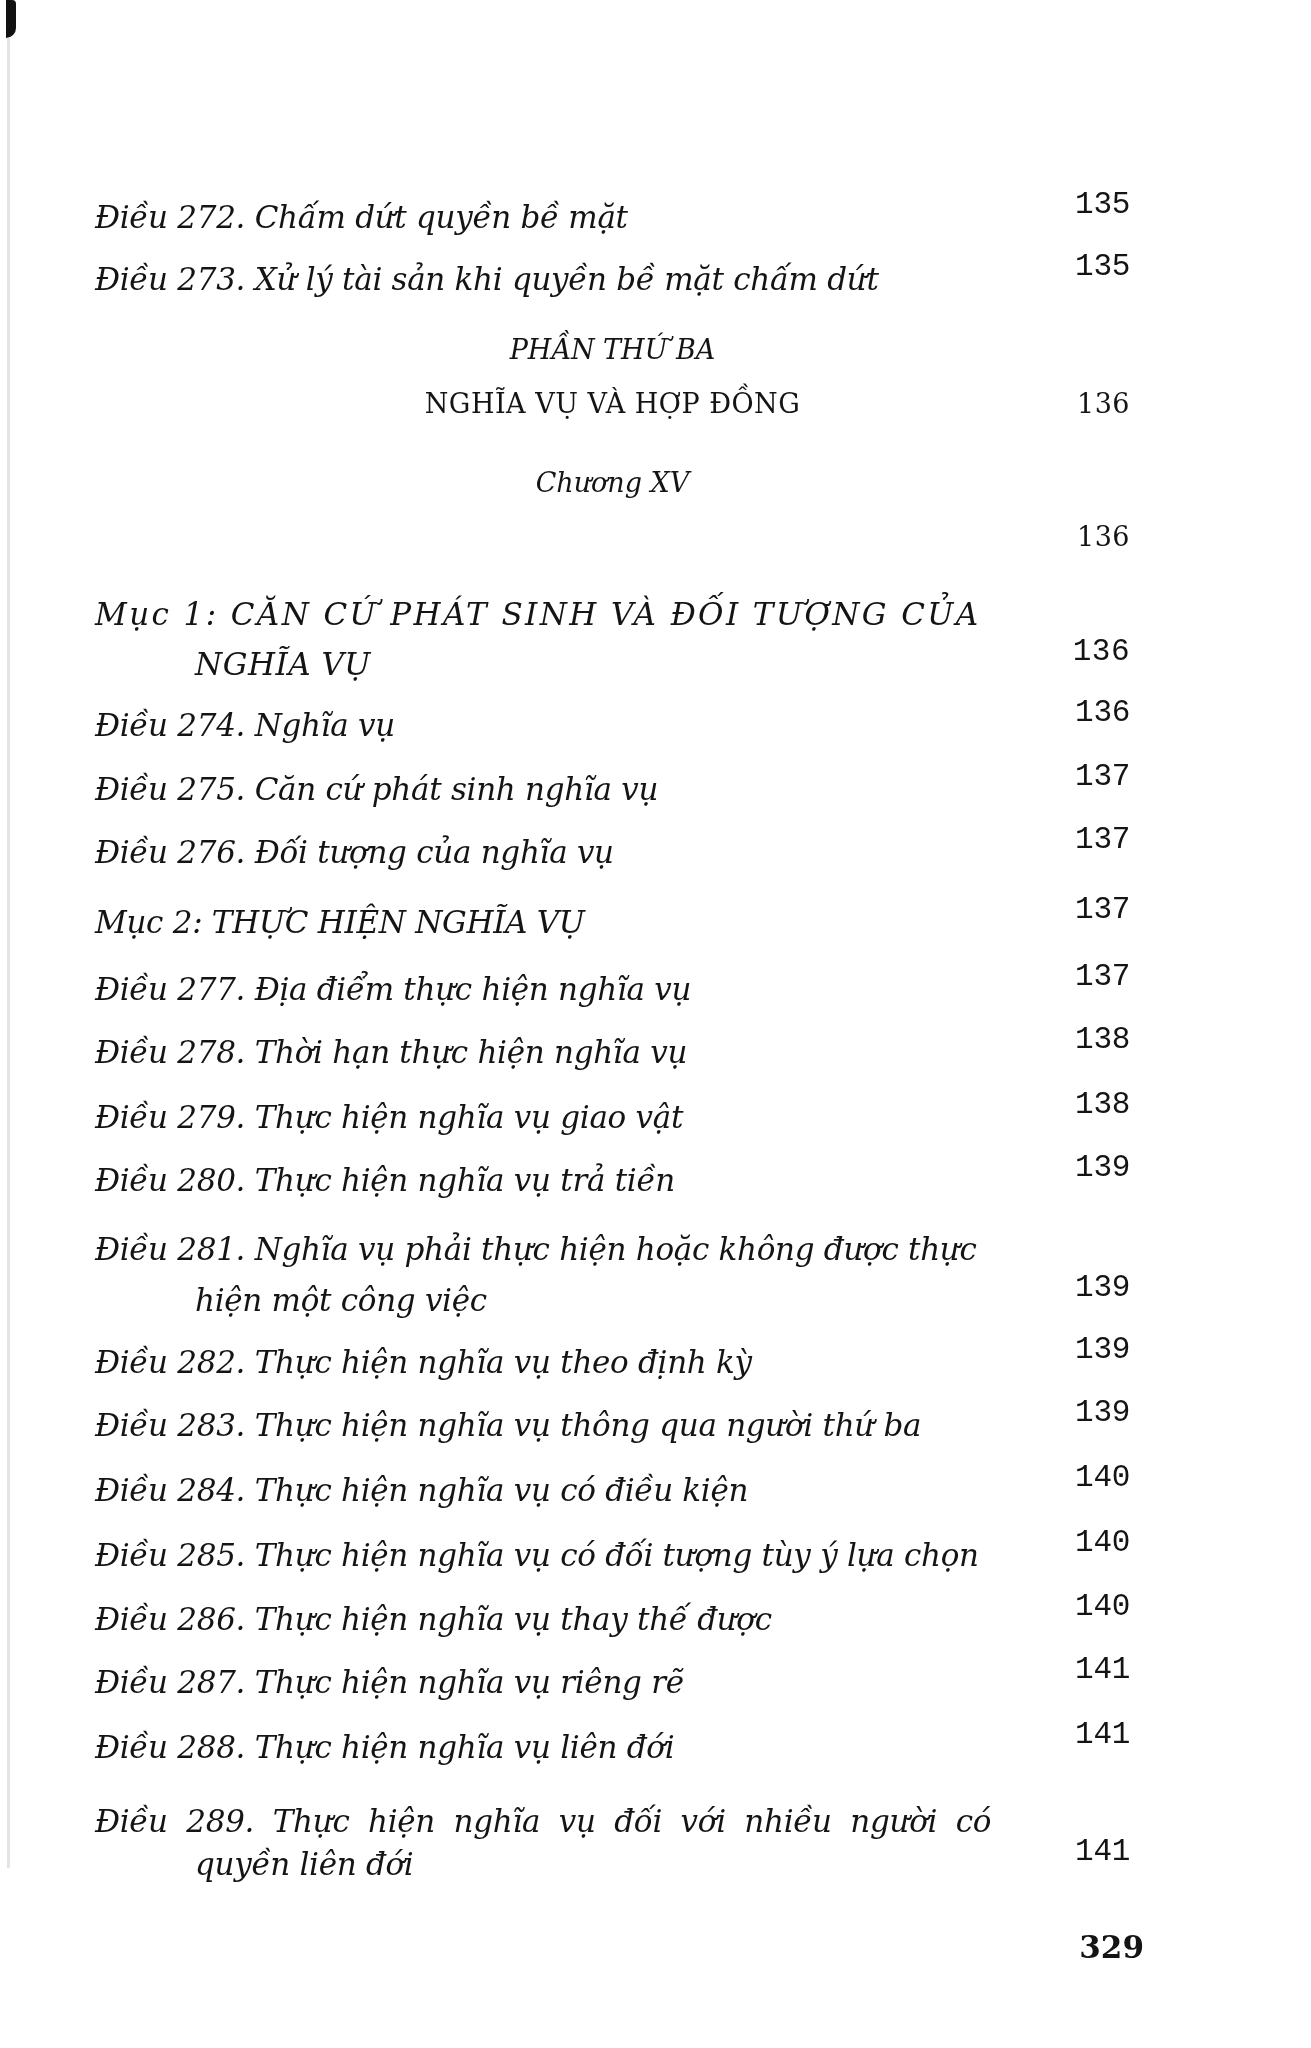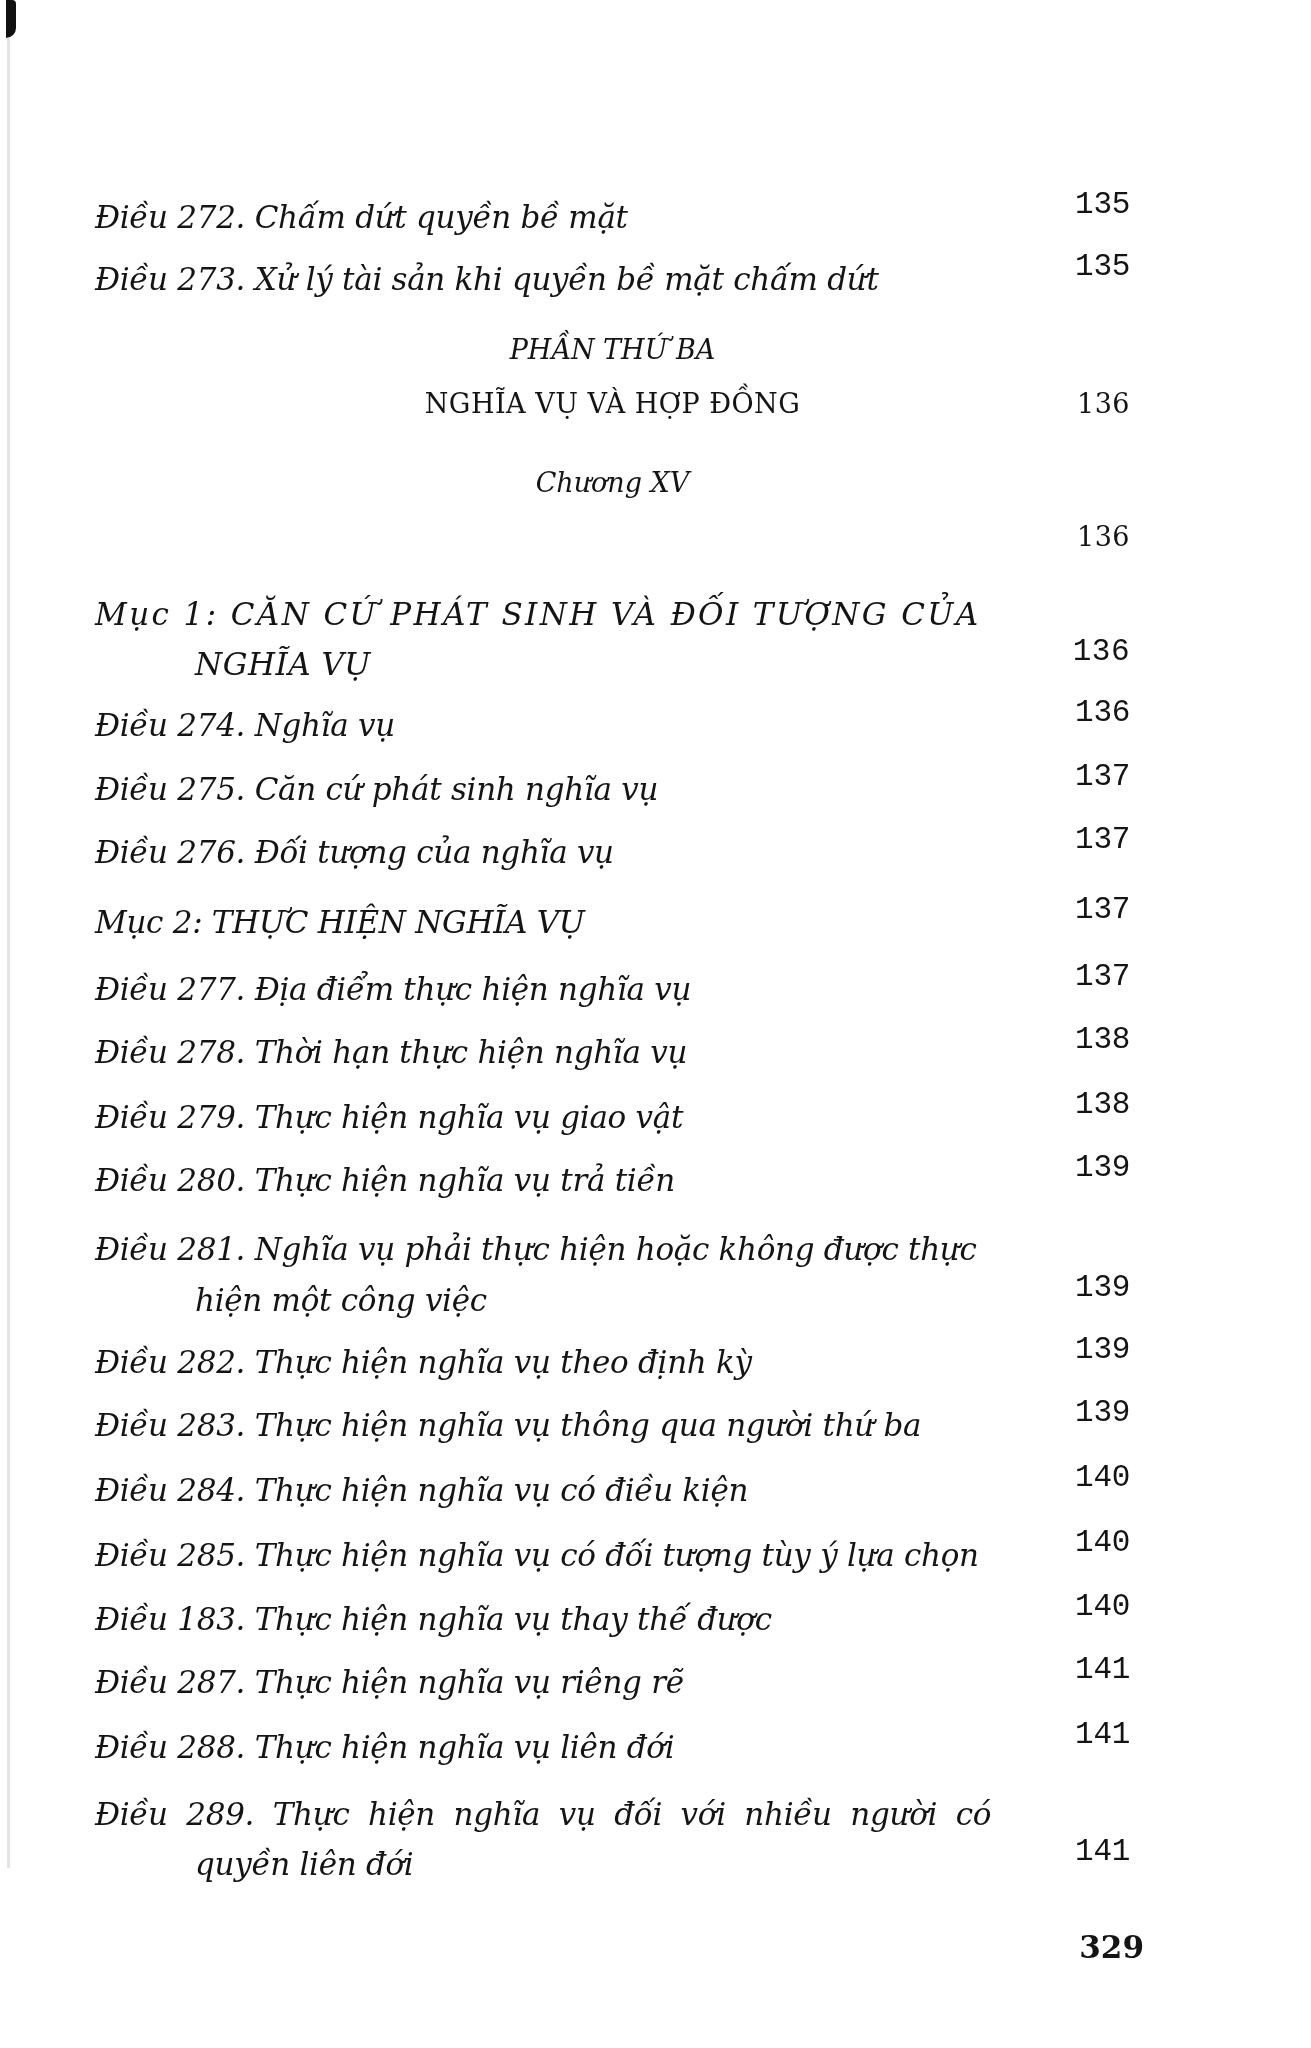"Điều 183. Thực hiện nghĩa" span.txt { text: 183 -> 286 }
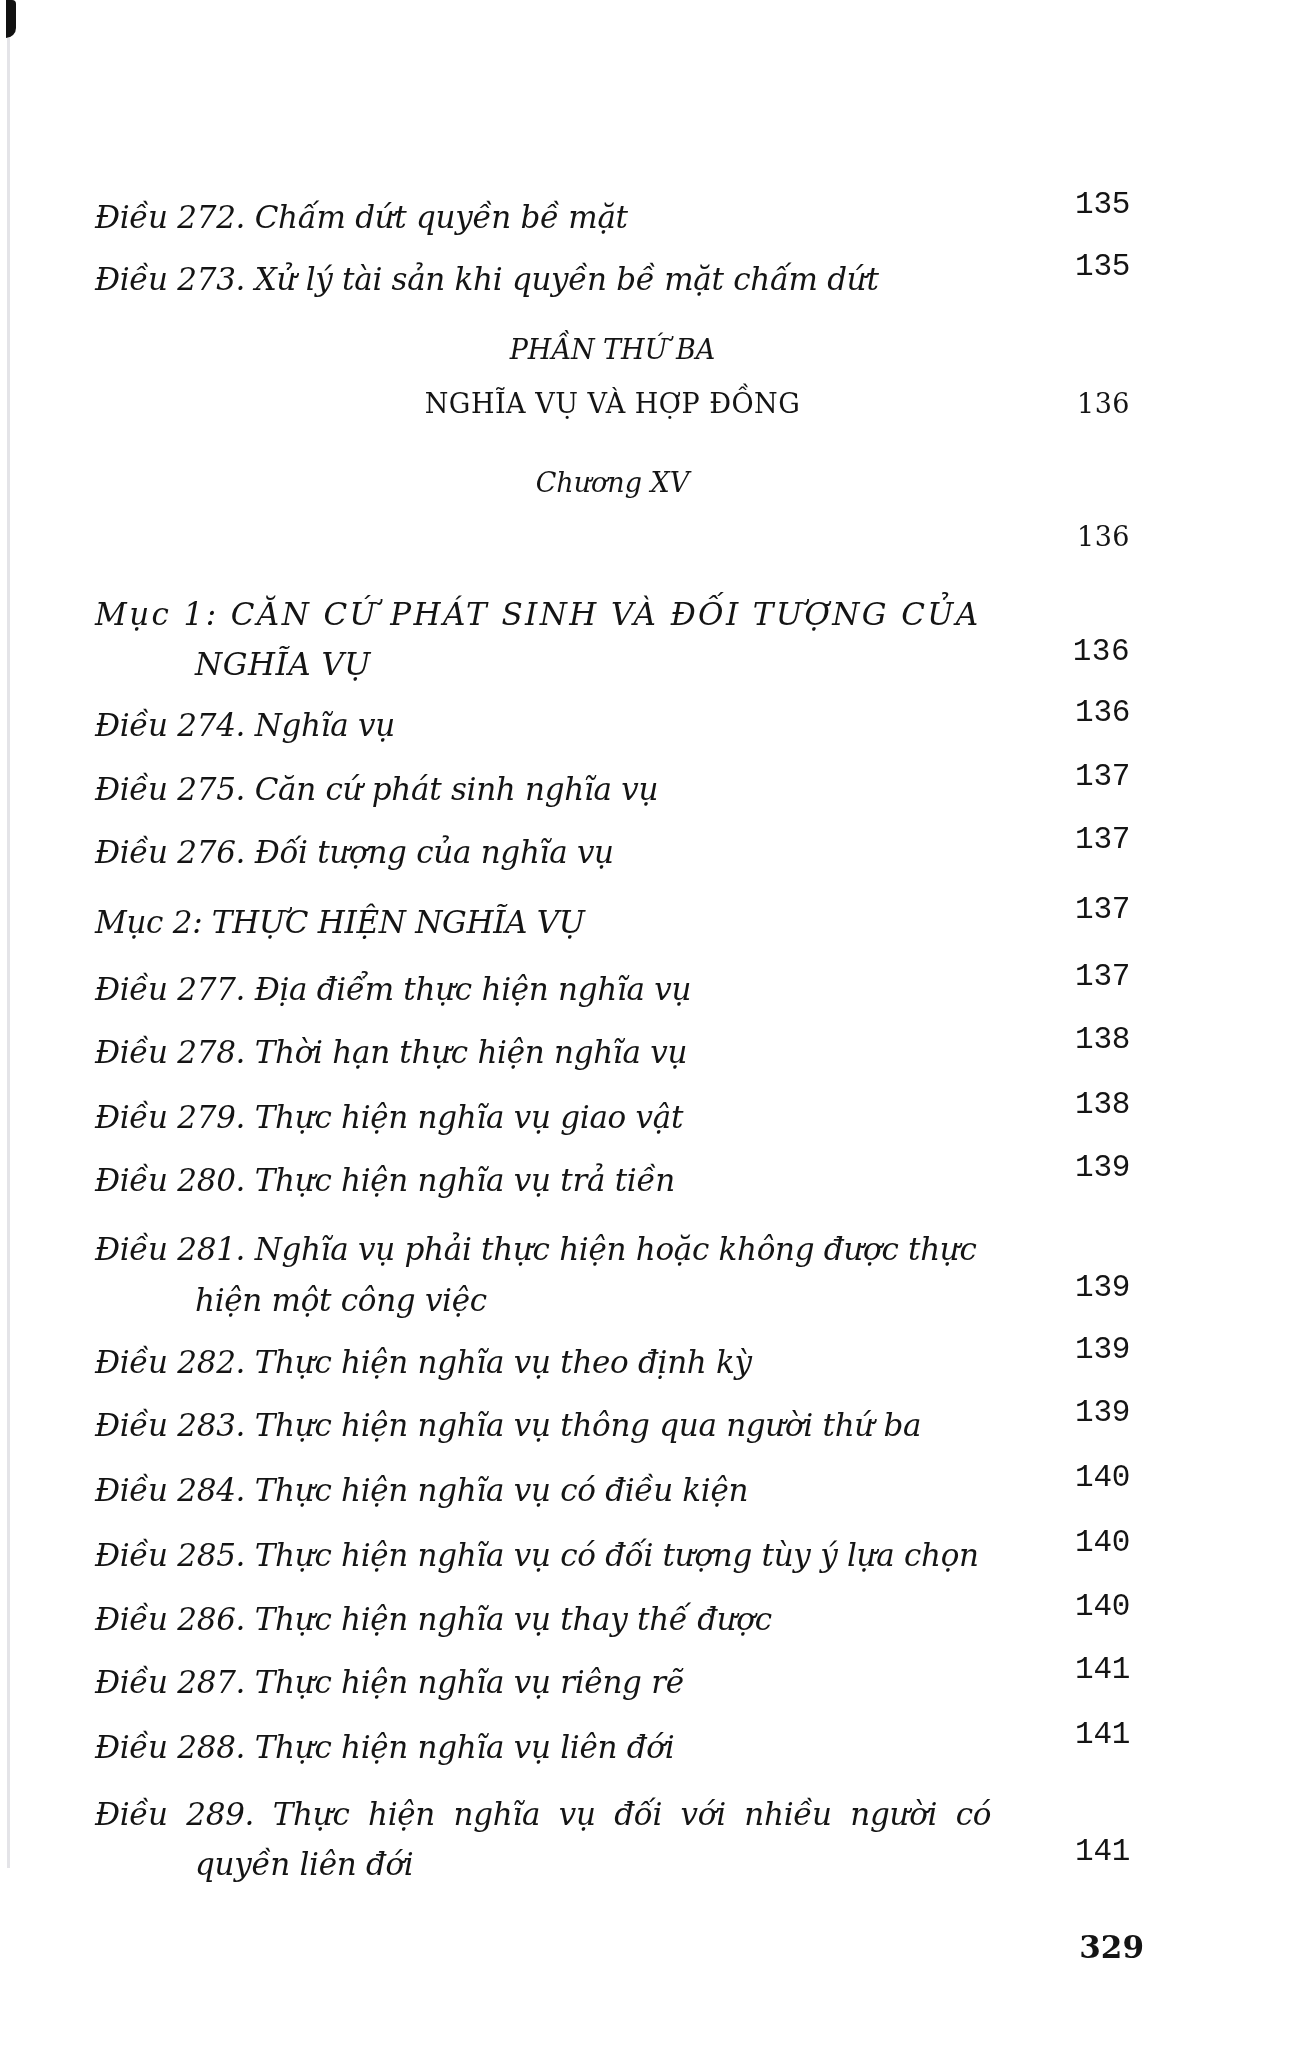"Điều 289. Thực hiện nghĩa" .row.justify .txt { margin-top: none -> 7px }
